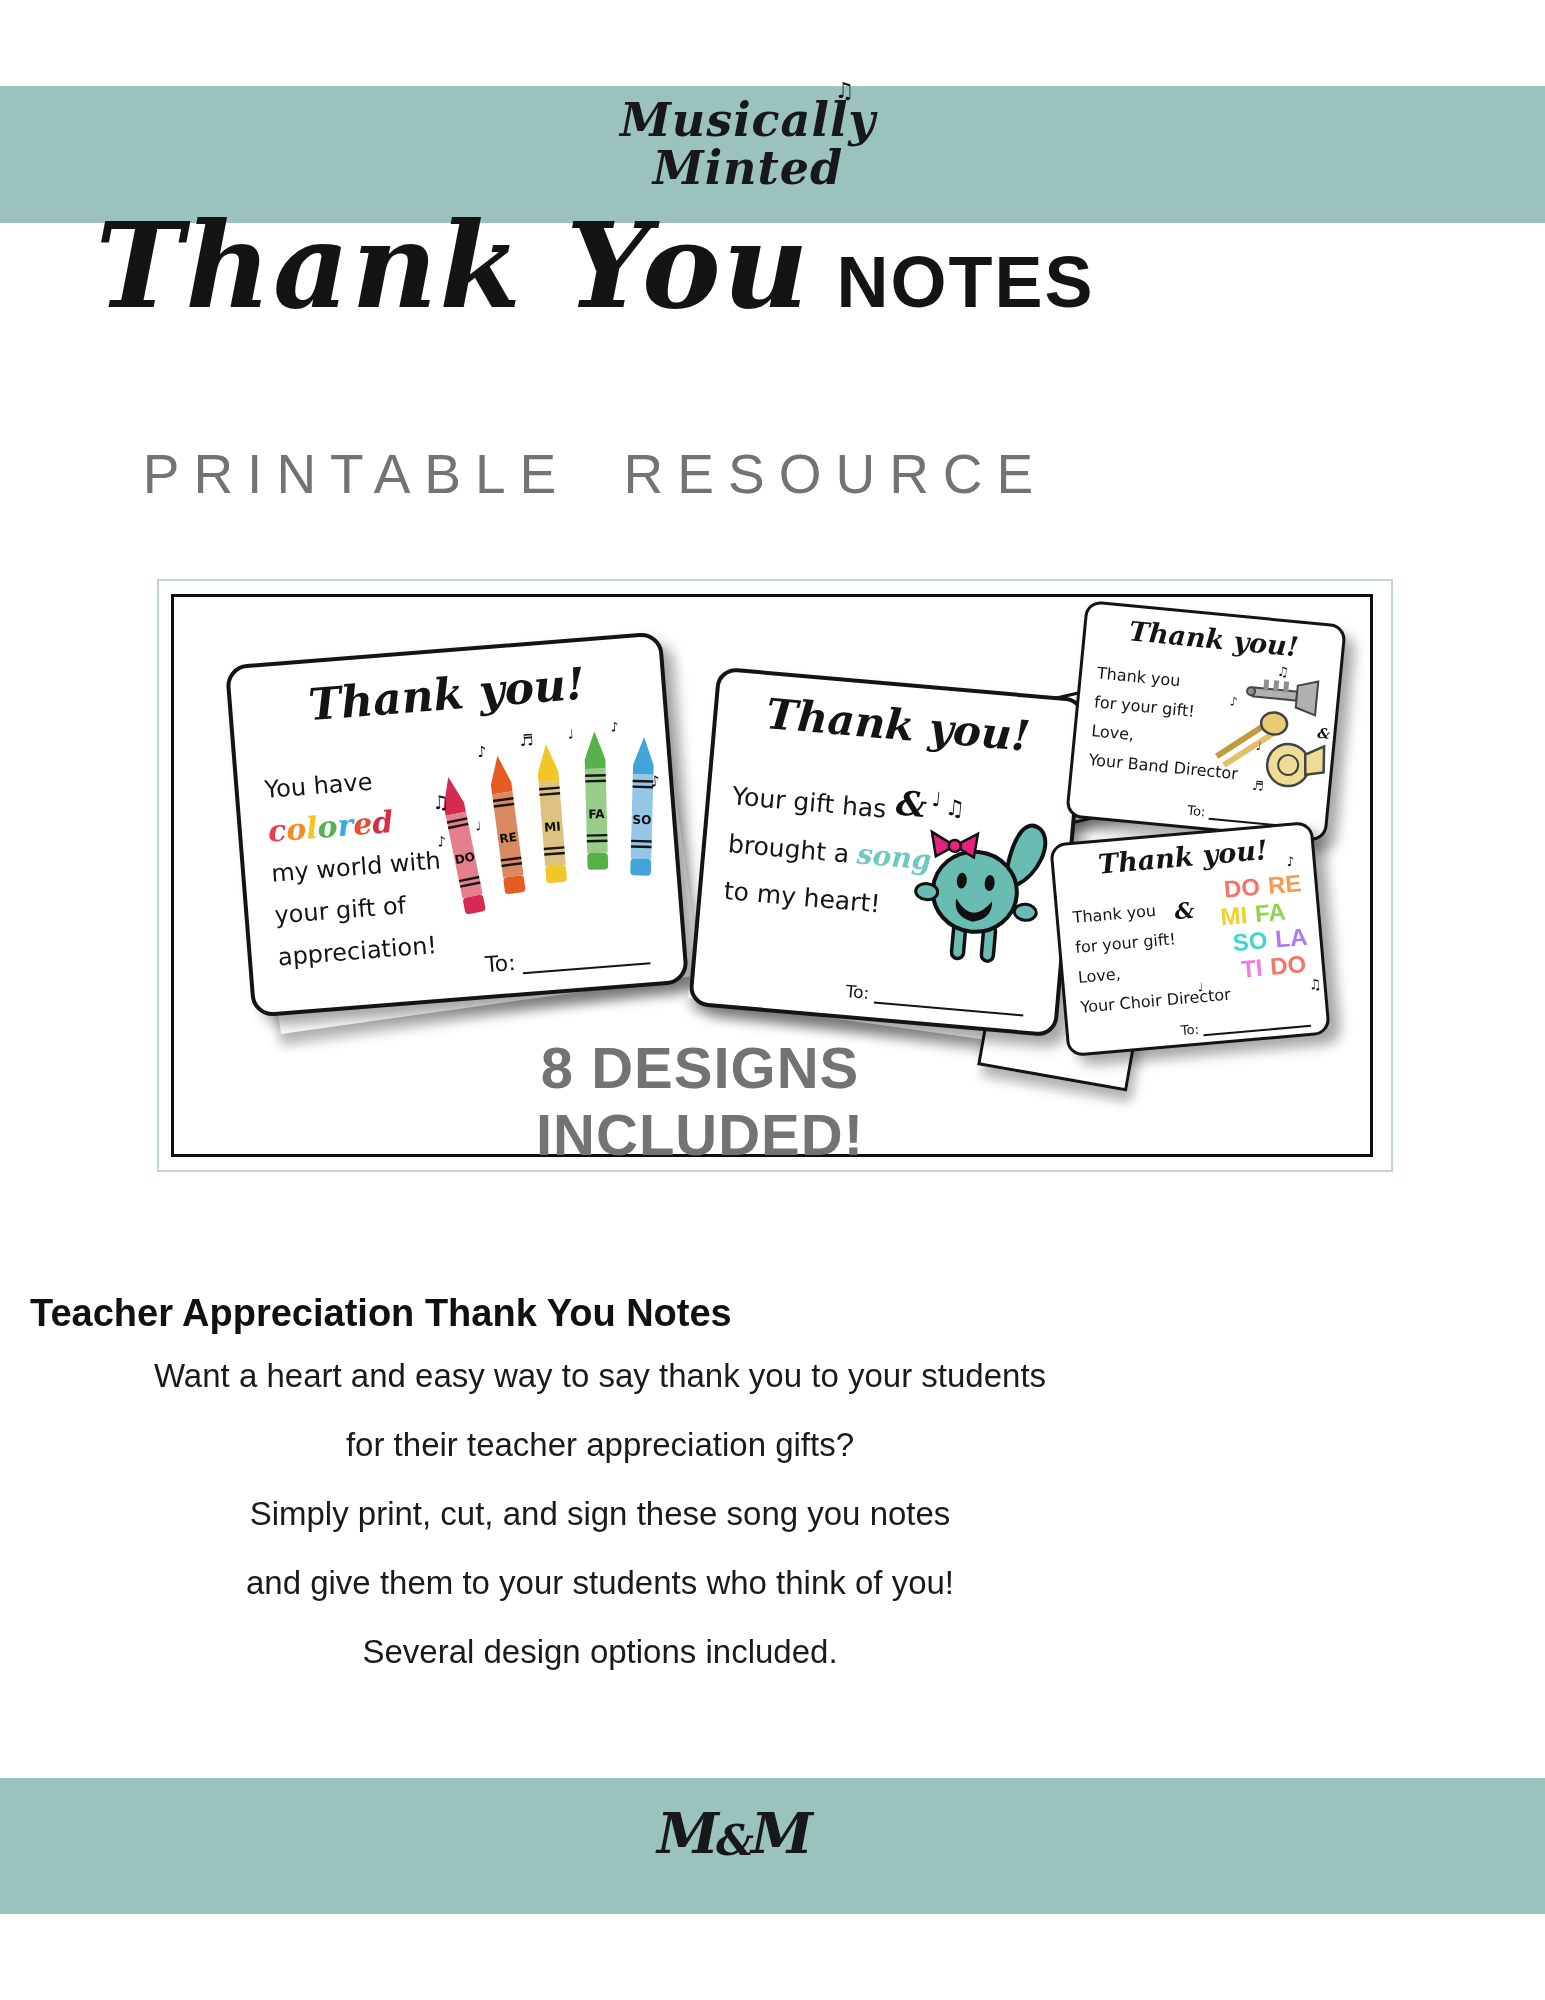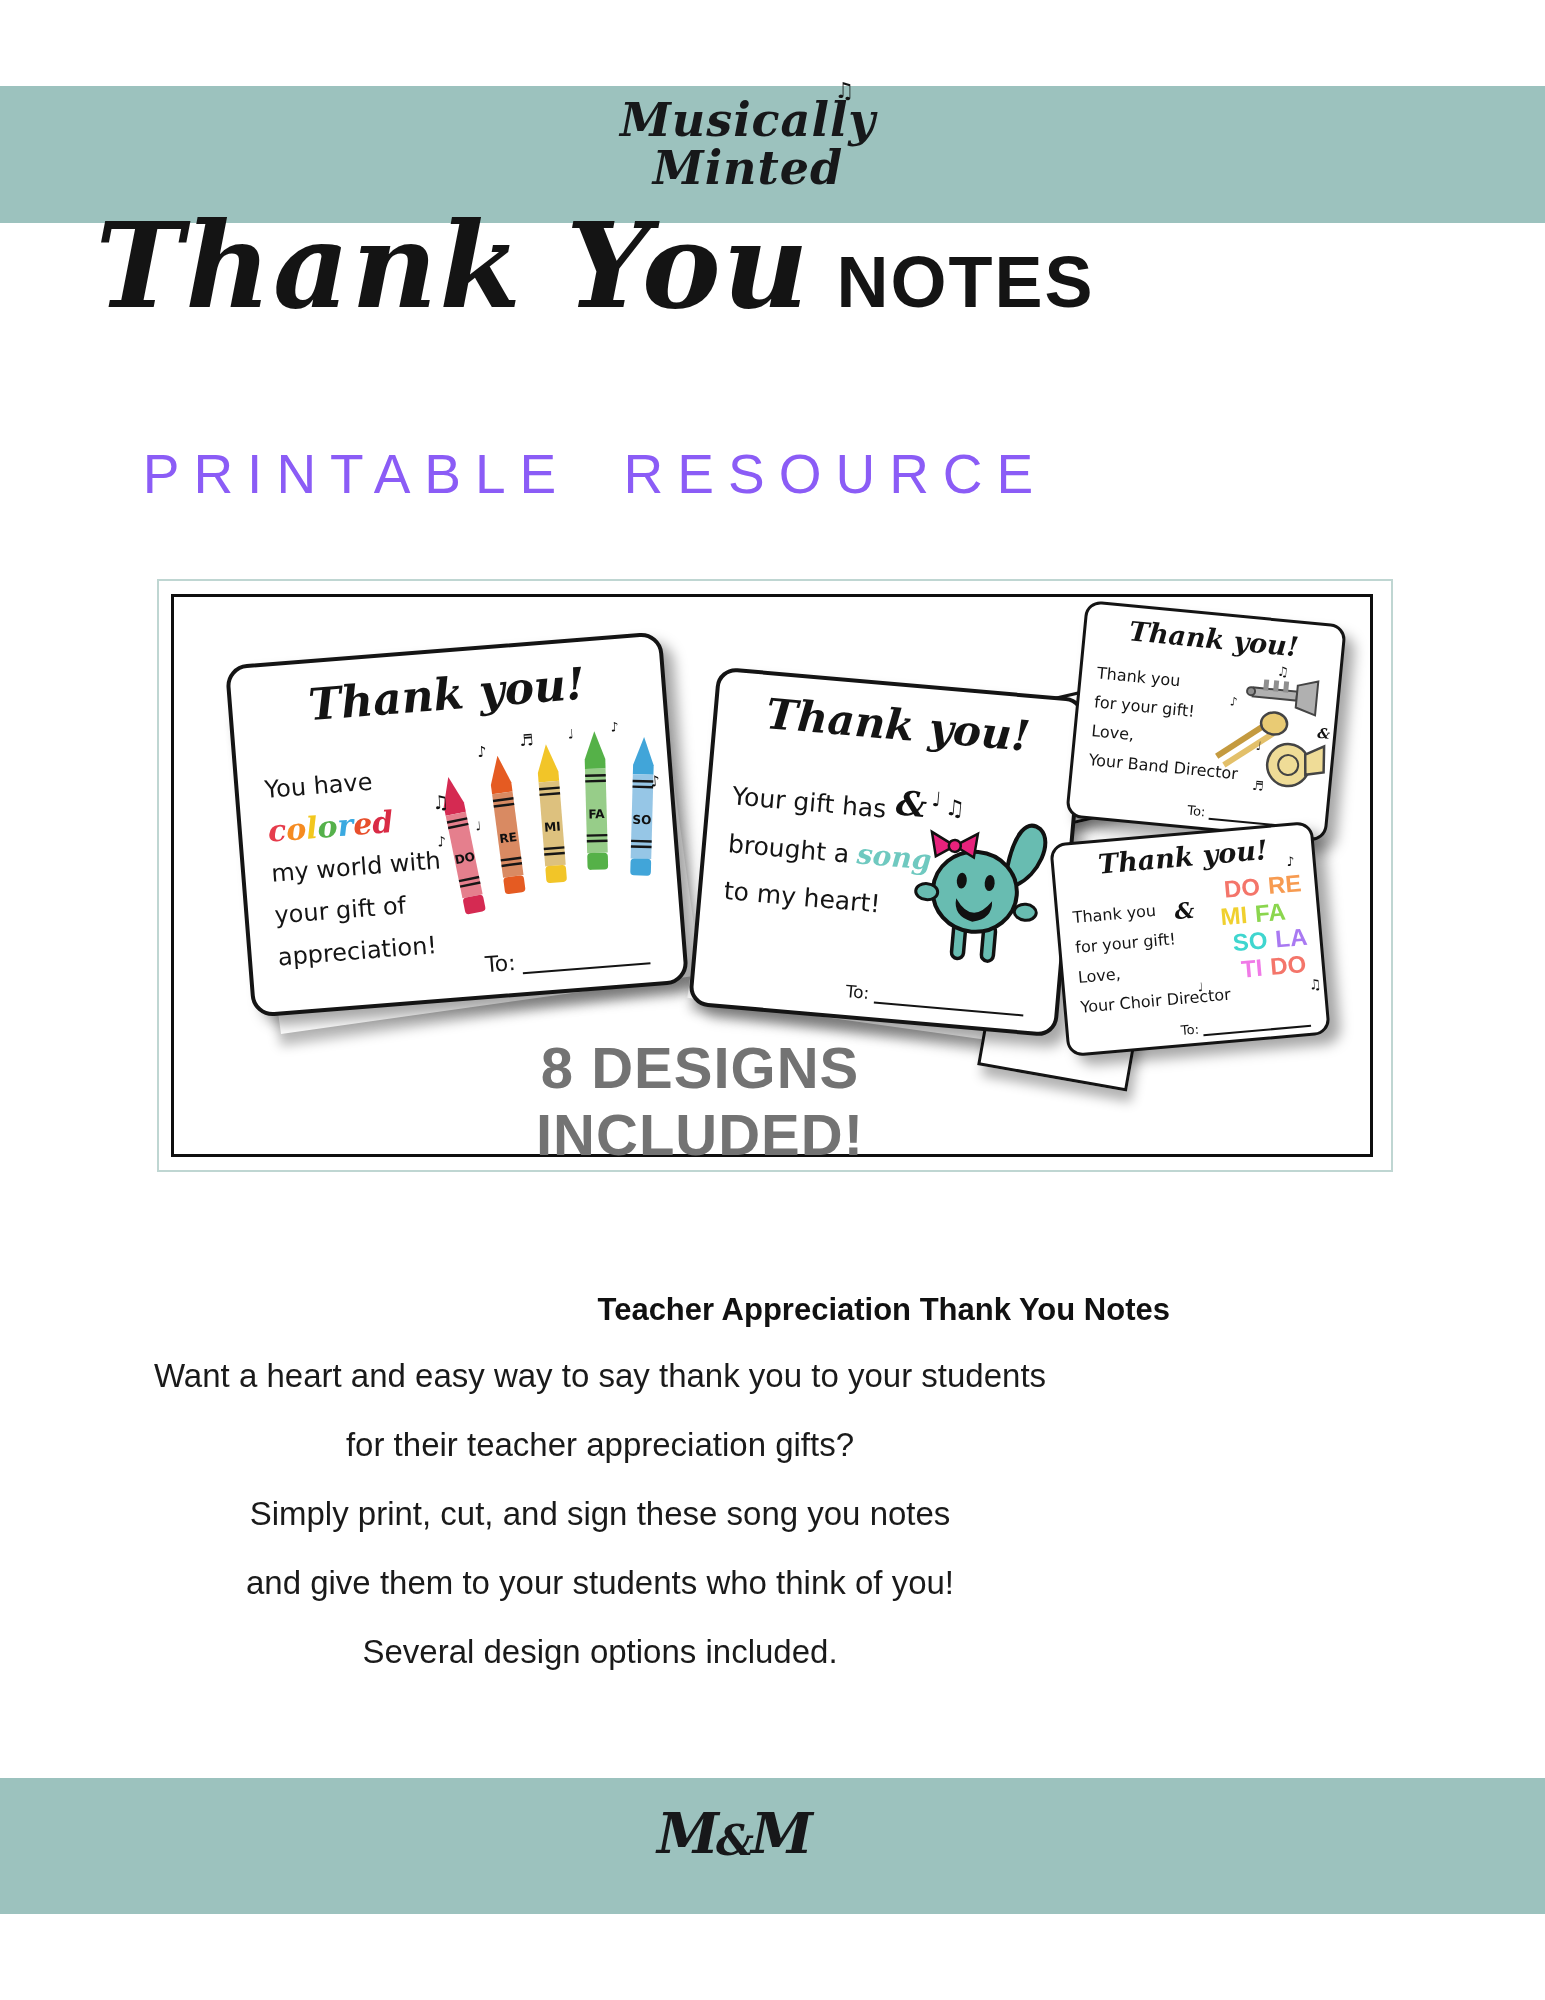"PRINTABLE RESOURCE" #subtitle { color: #8b5cf6 -> #737373 }
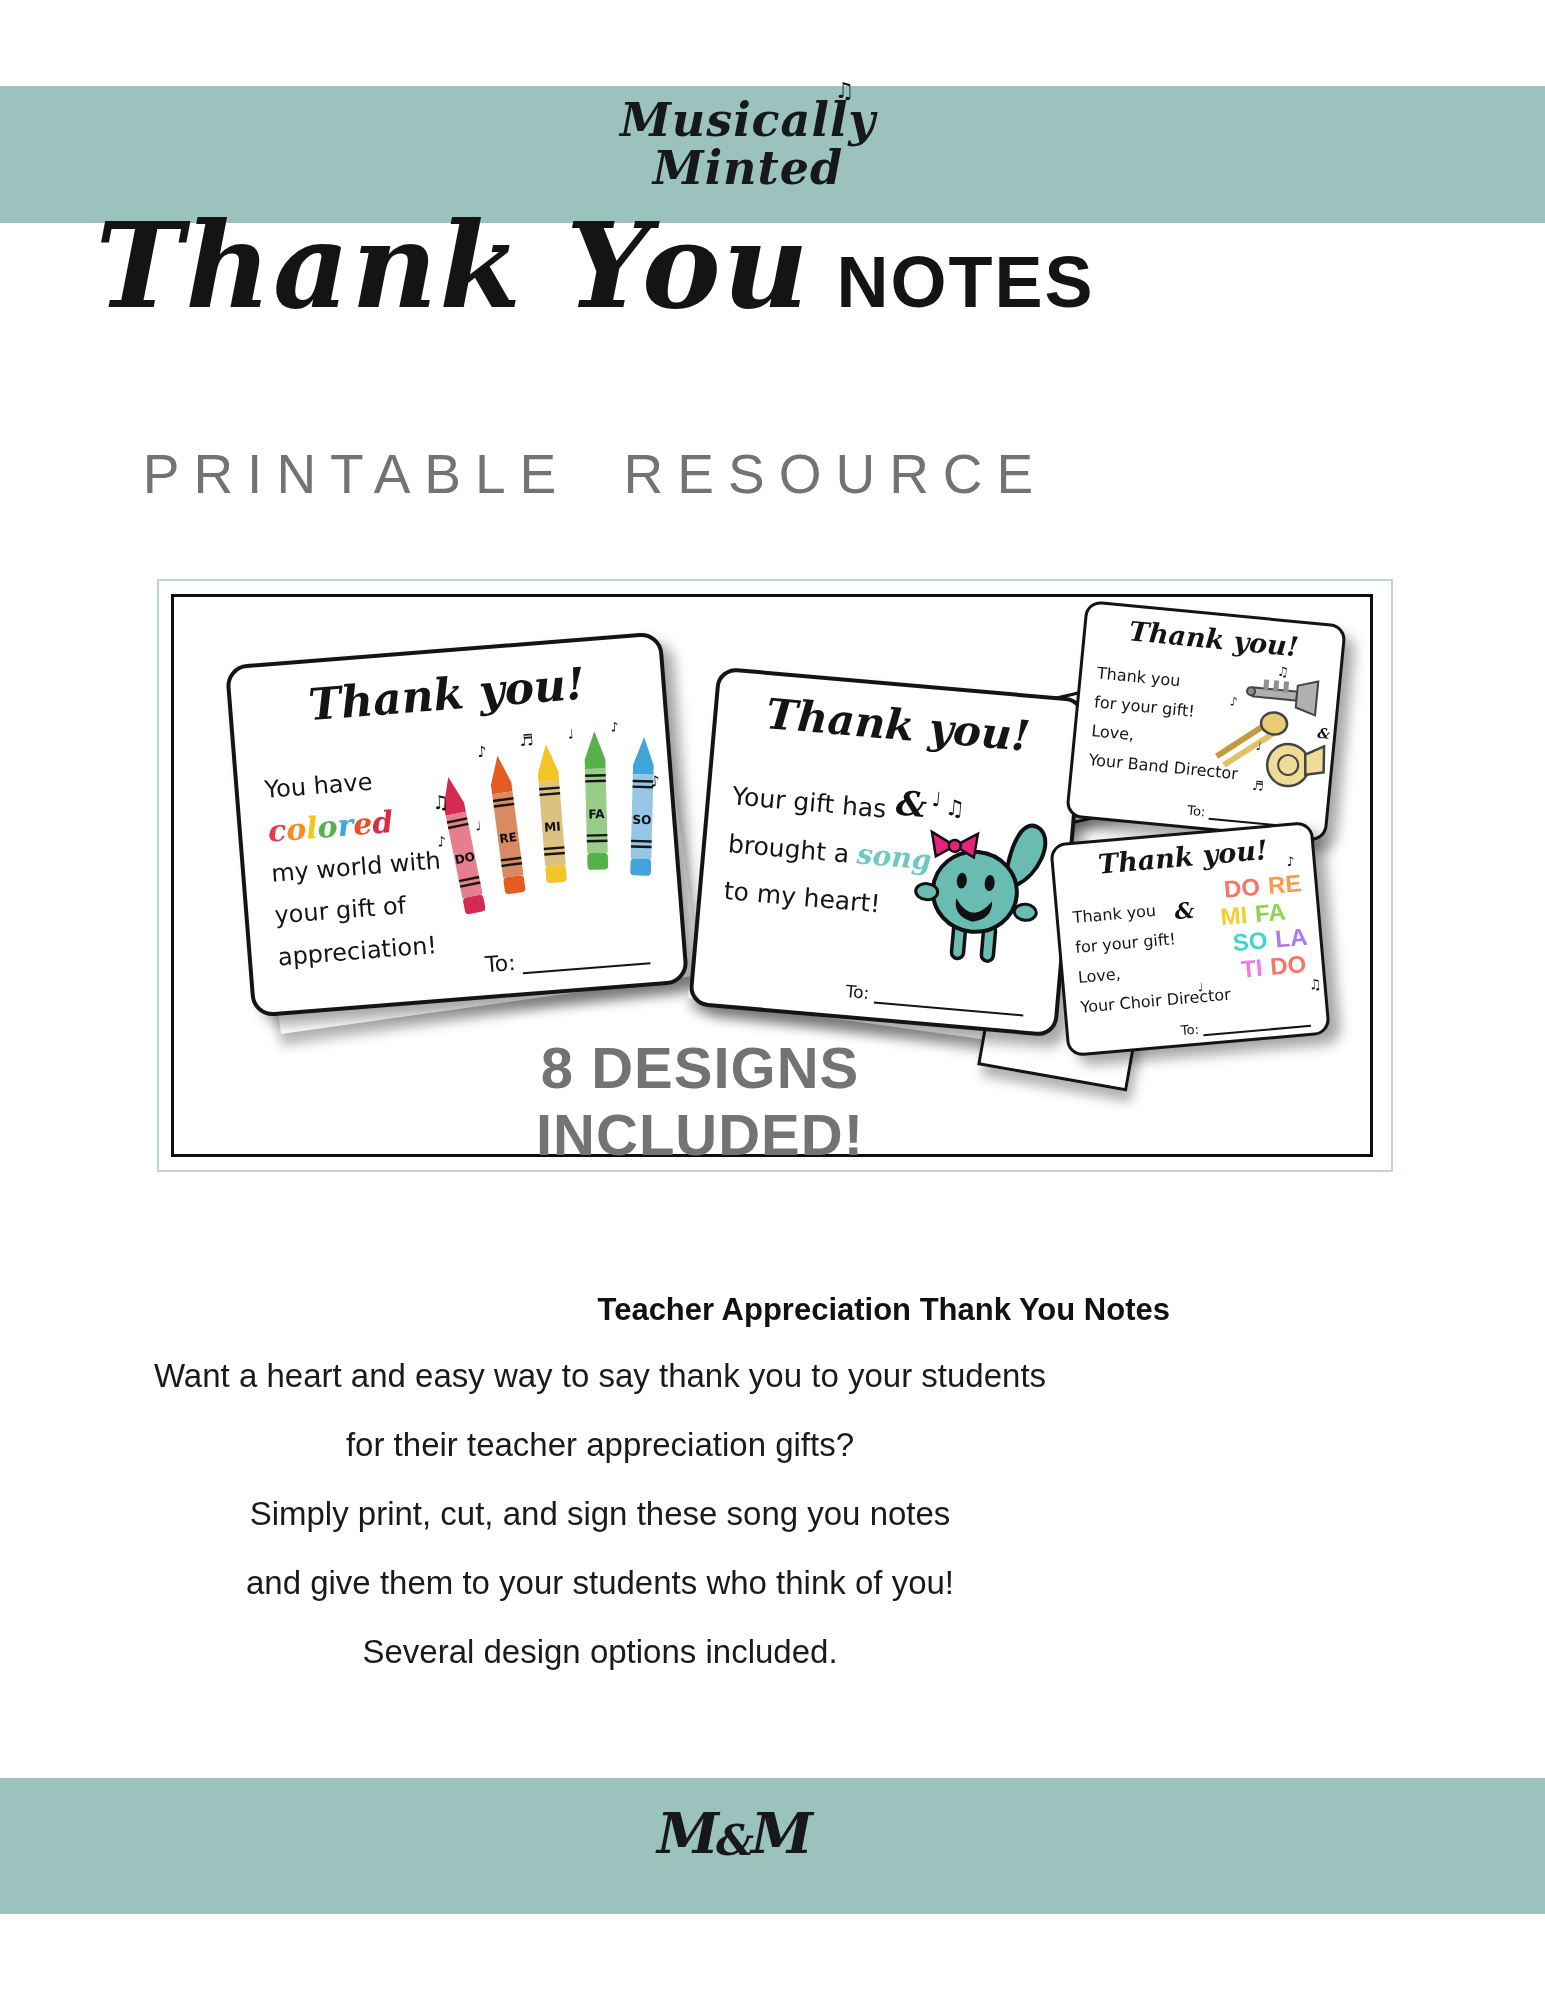"Teacher Appreciation Thank You Notes" #desc-heading { font-size: 31px -> 38px; text-align: right -> left }
